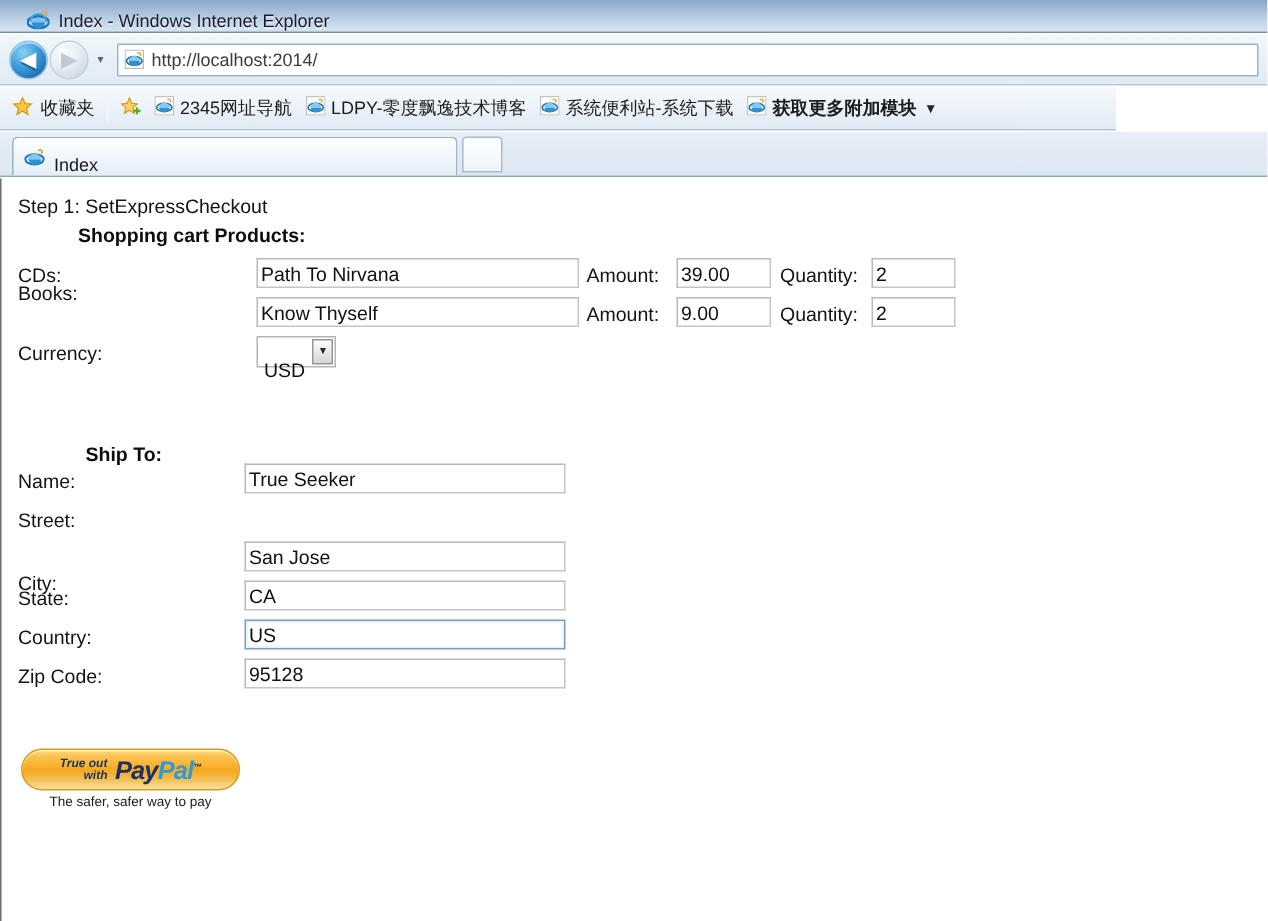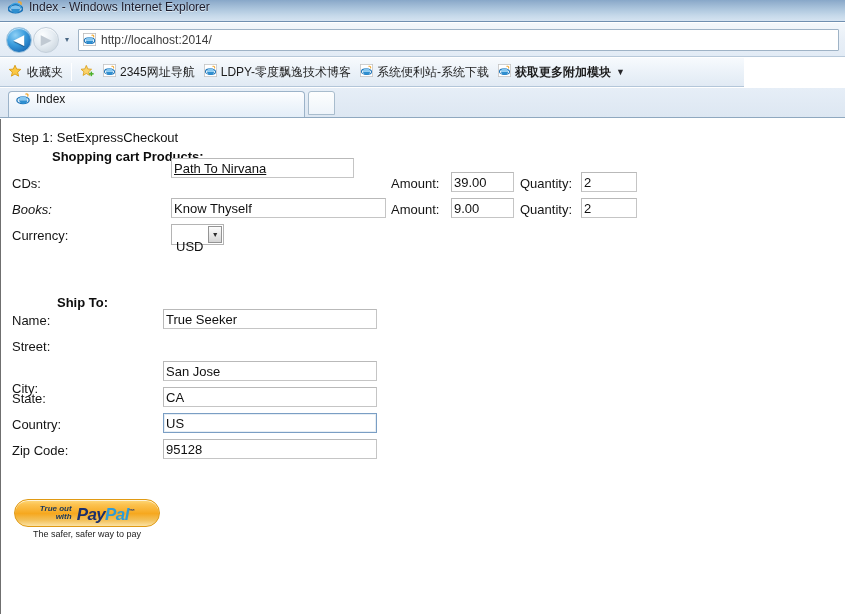"Index - Windows Internet Explorer" .titlebar { align-items: flex-start -> flex-end; padding-left: 8px -> 18px }
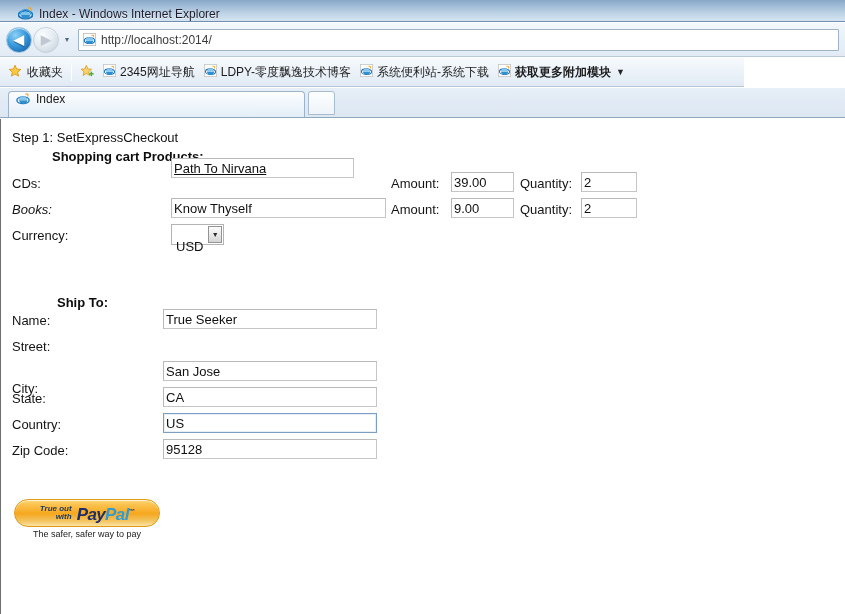"Index" .tab { align-items: flex-start -> flex-end }
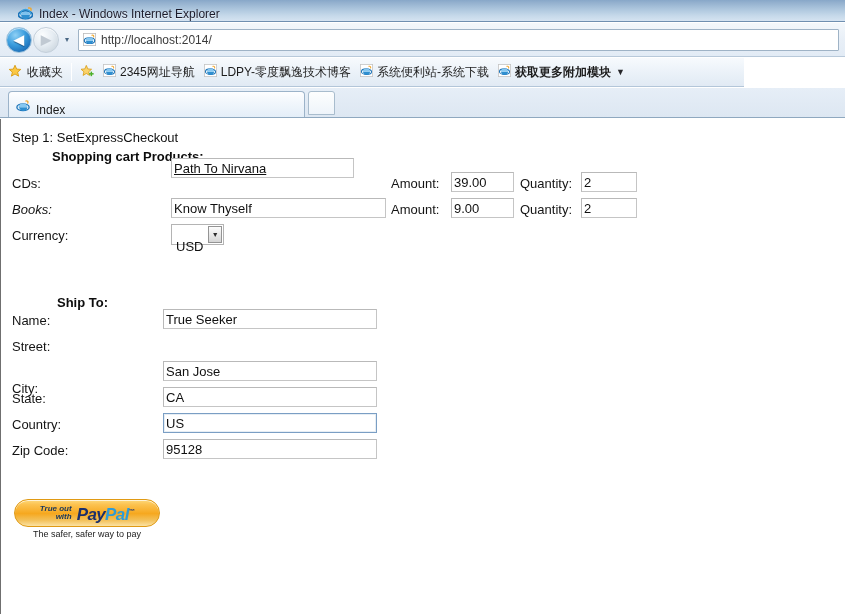"Path To Nirvana" input.inp { text-decoration: underline -> none; top: 39px -> 53px; width: 183px -> 215px }
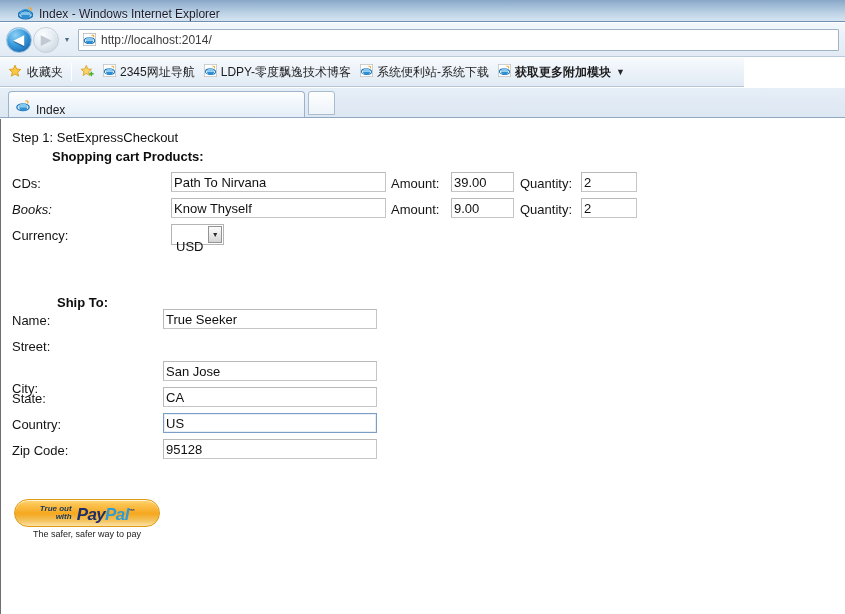"Books:" div.lbl { font-style: italic -> none; top: 83px -> 69px }
